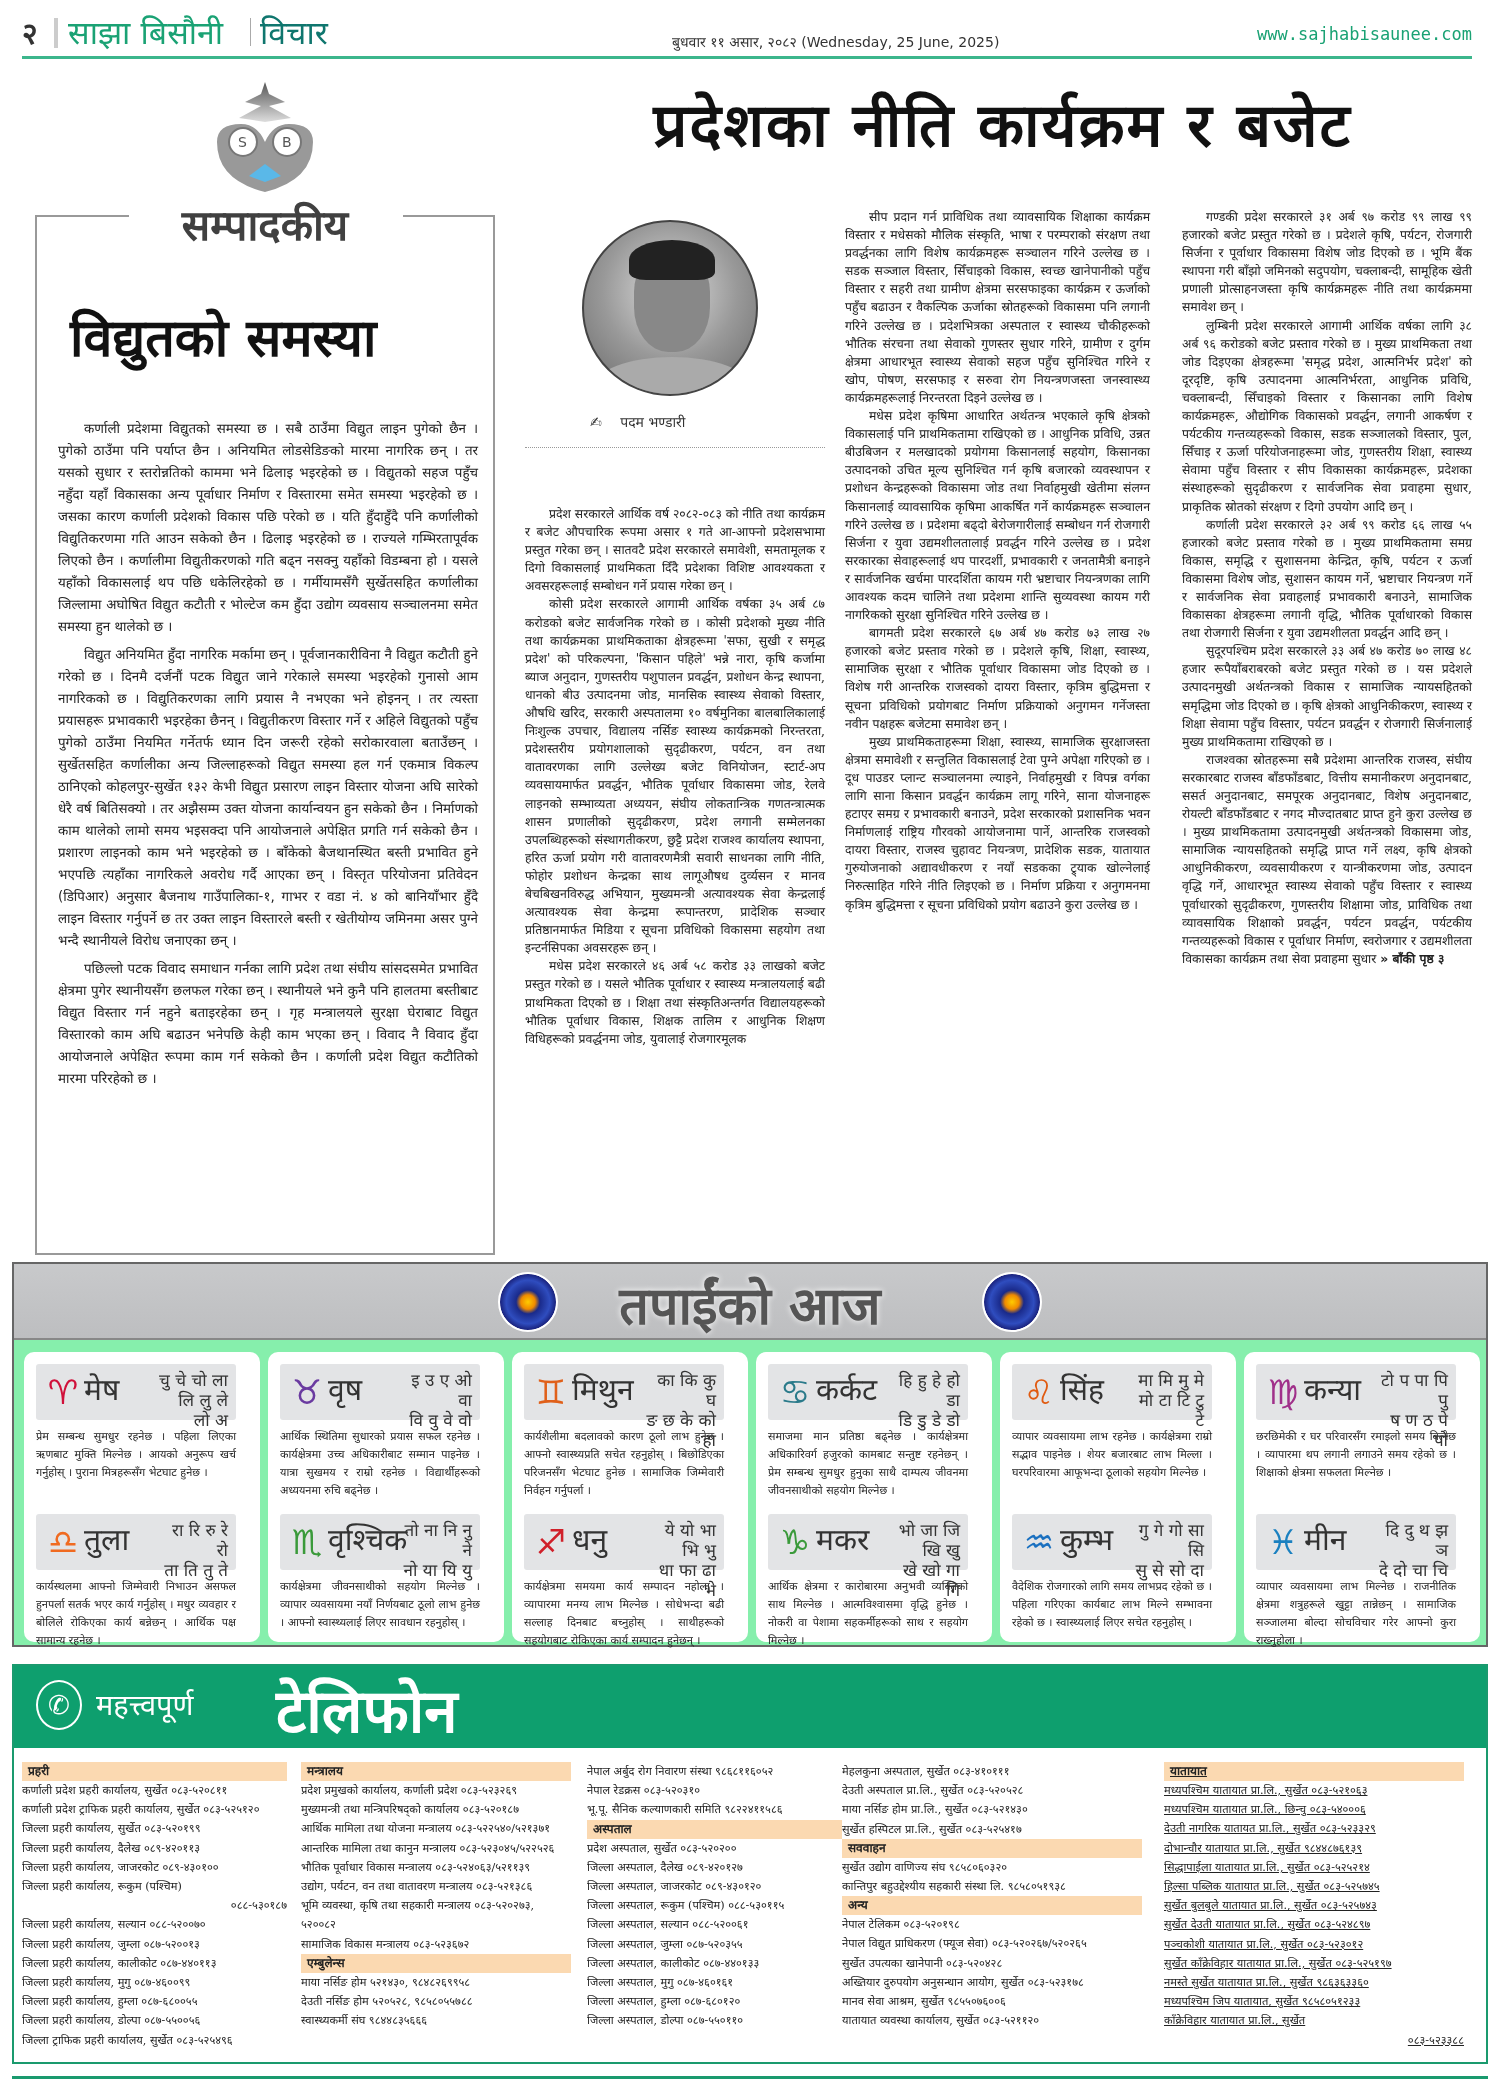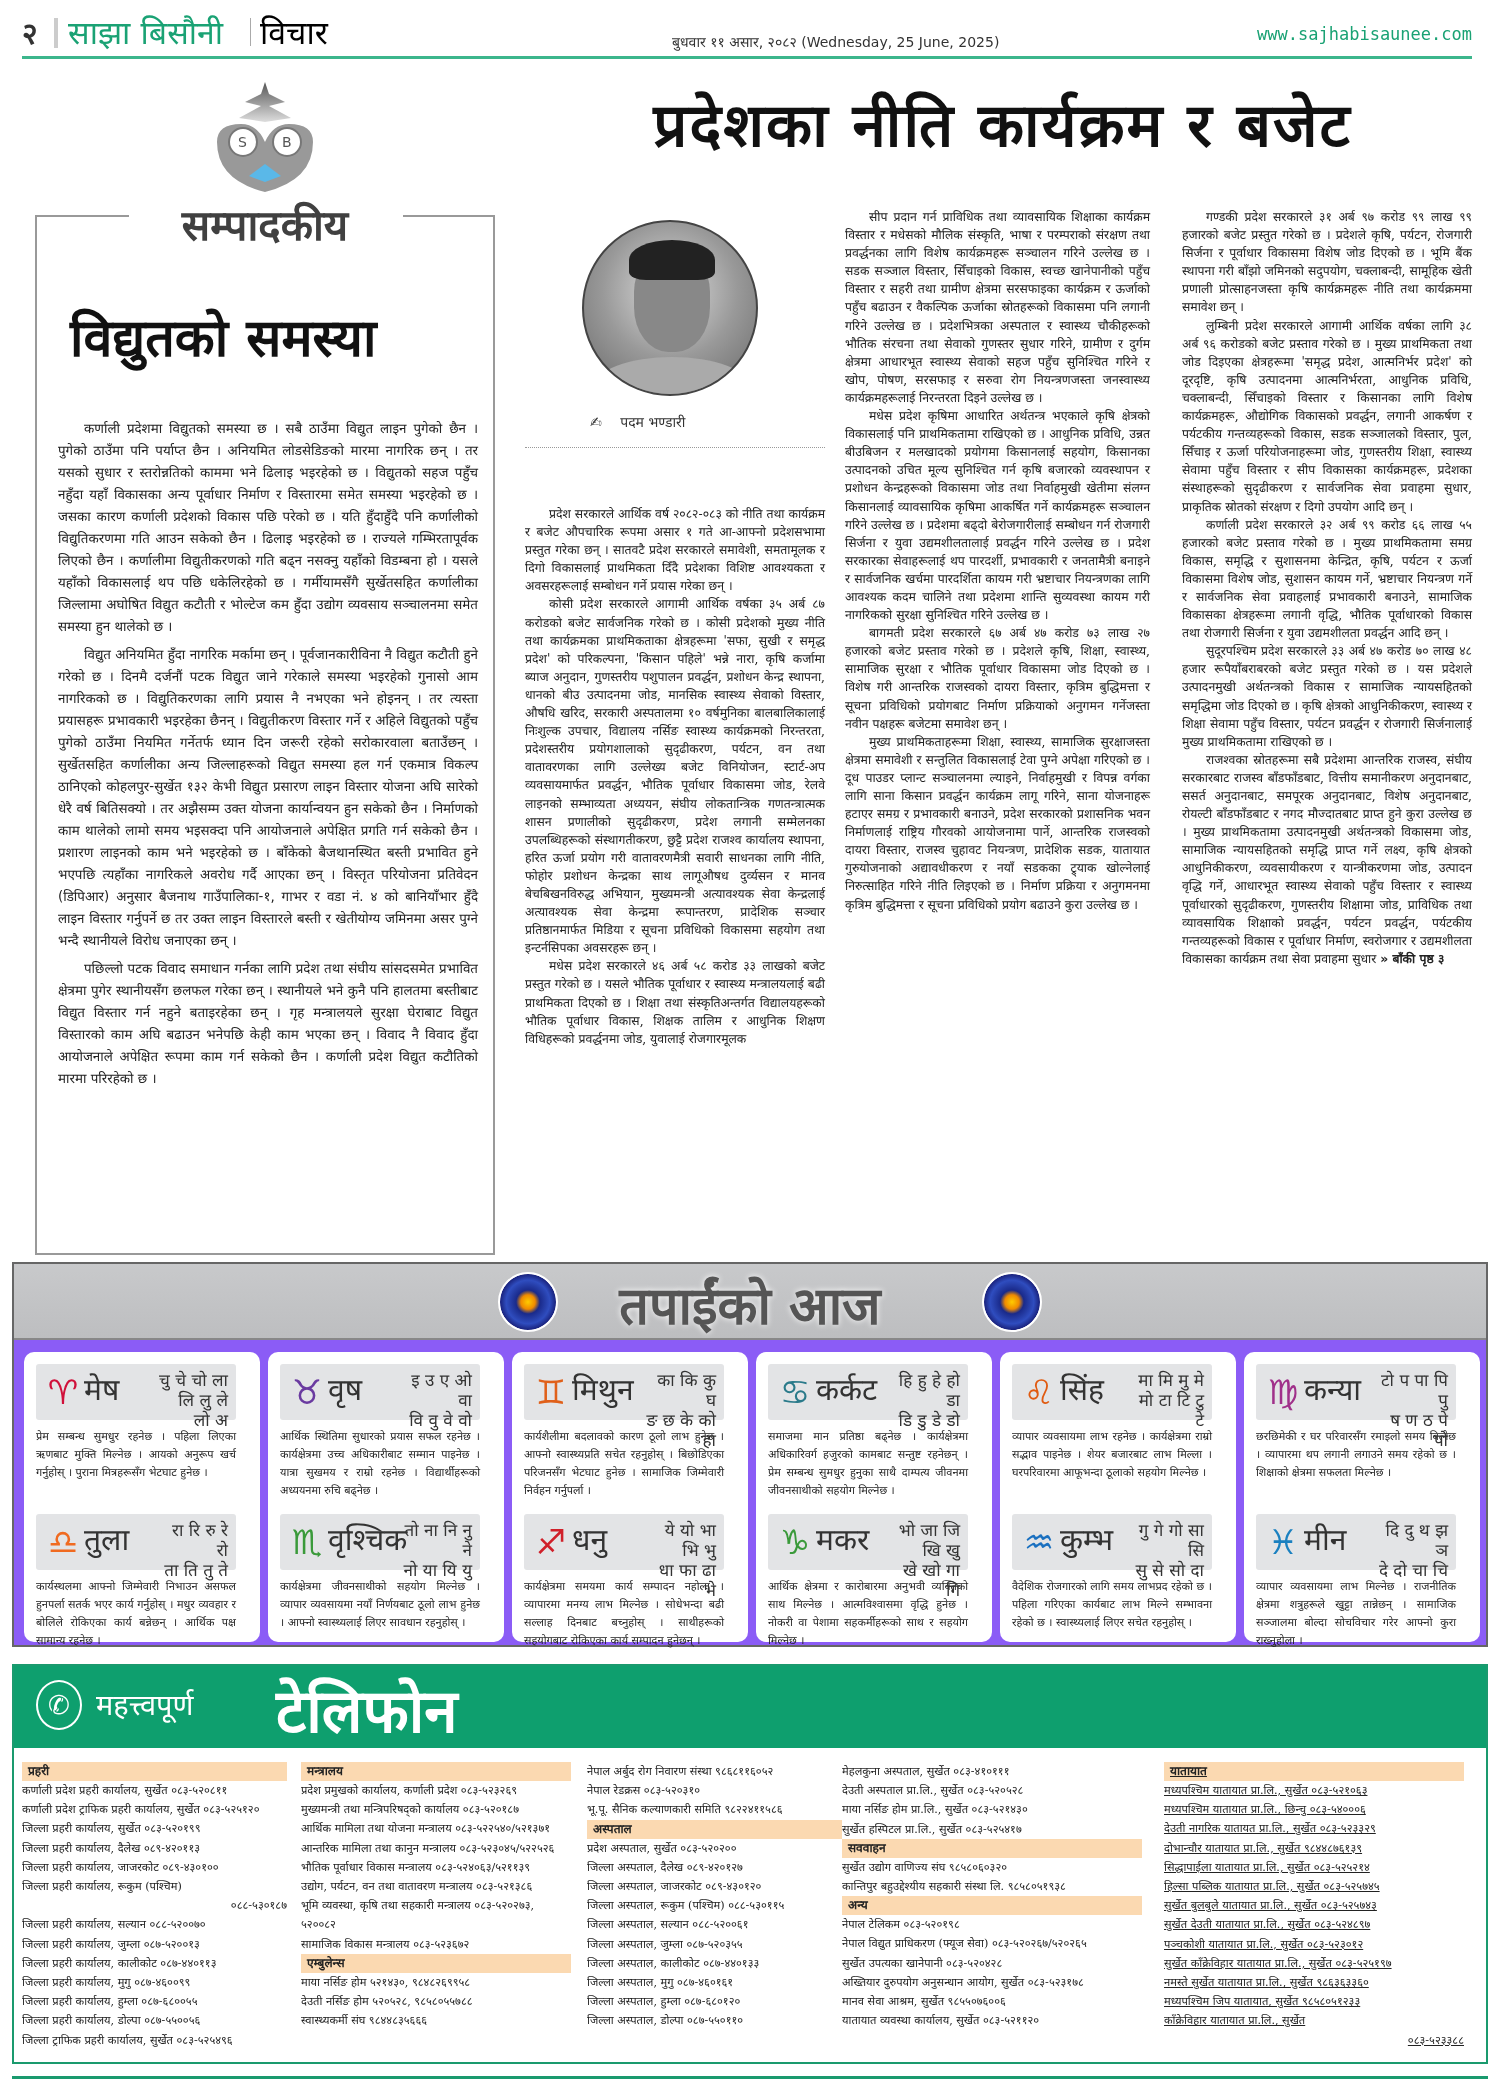"विचार" .section { color: #000000 -> #0f766e }
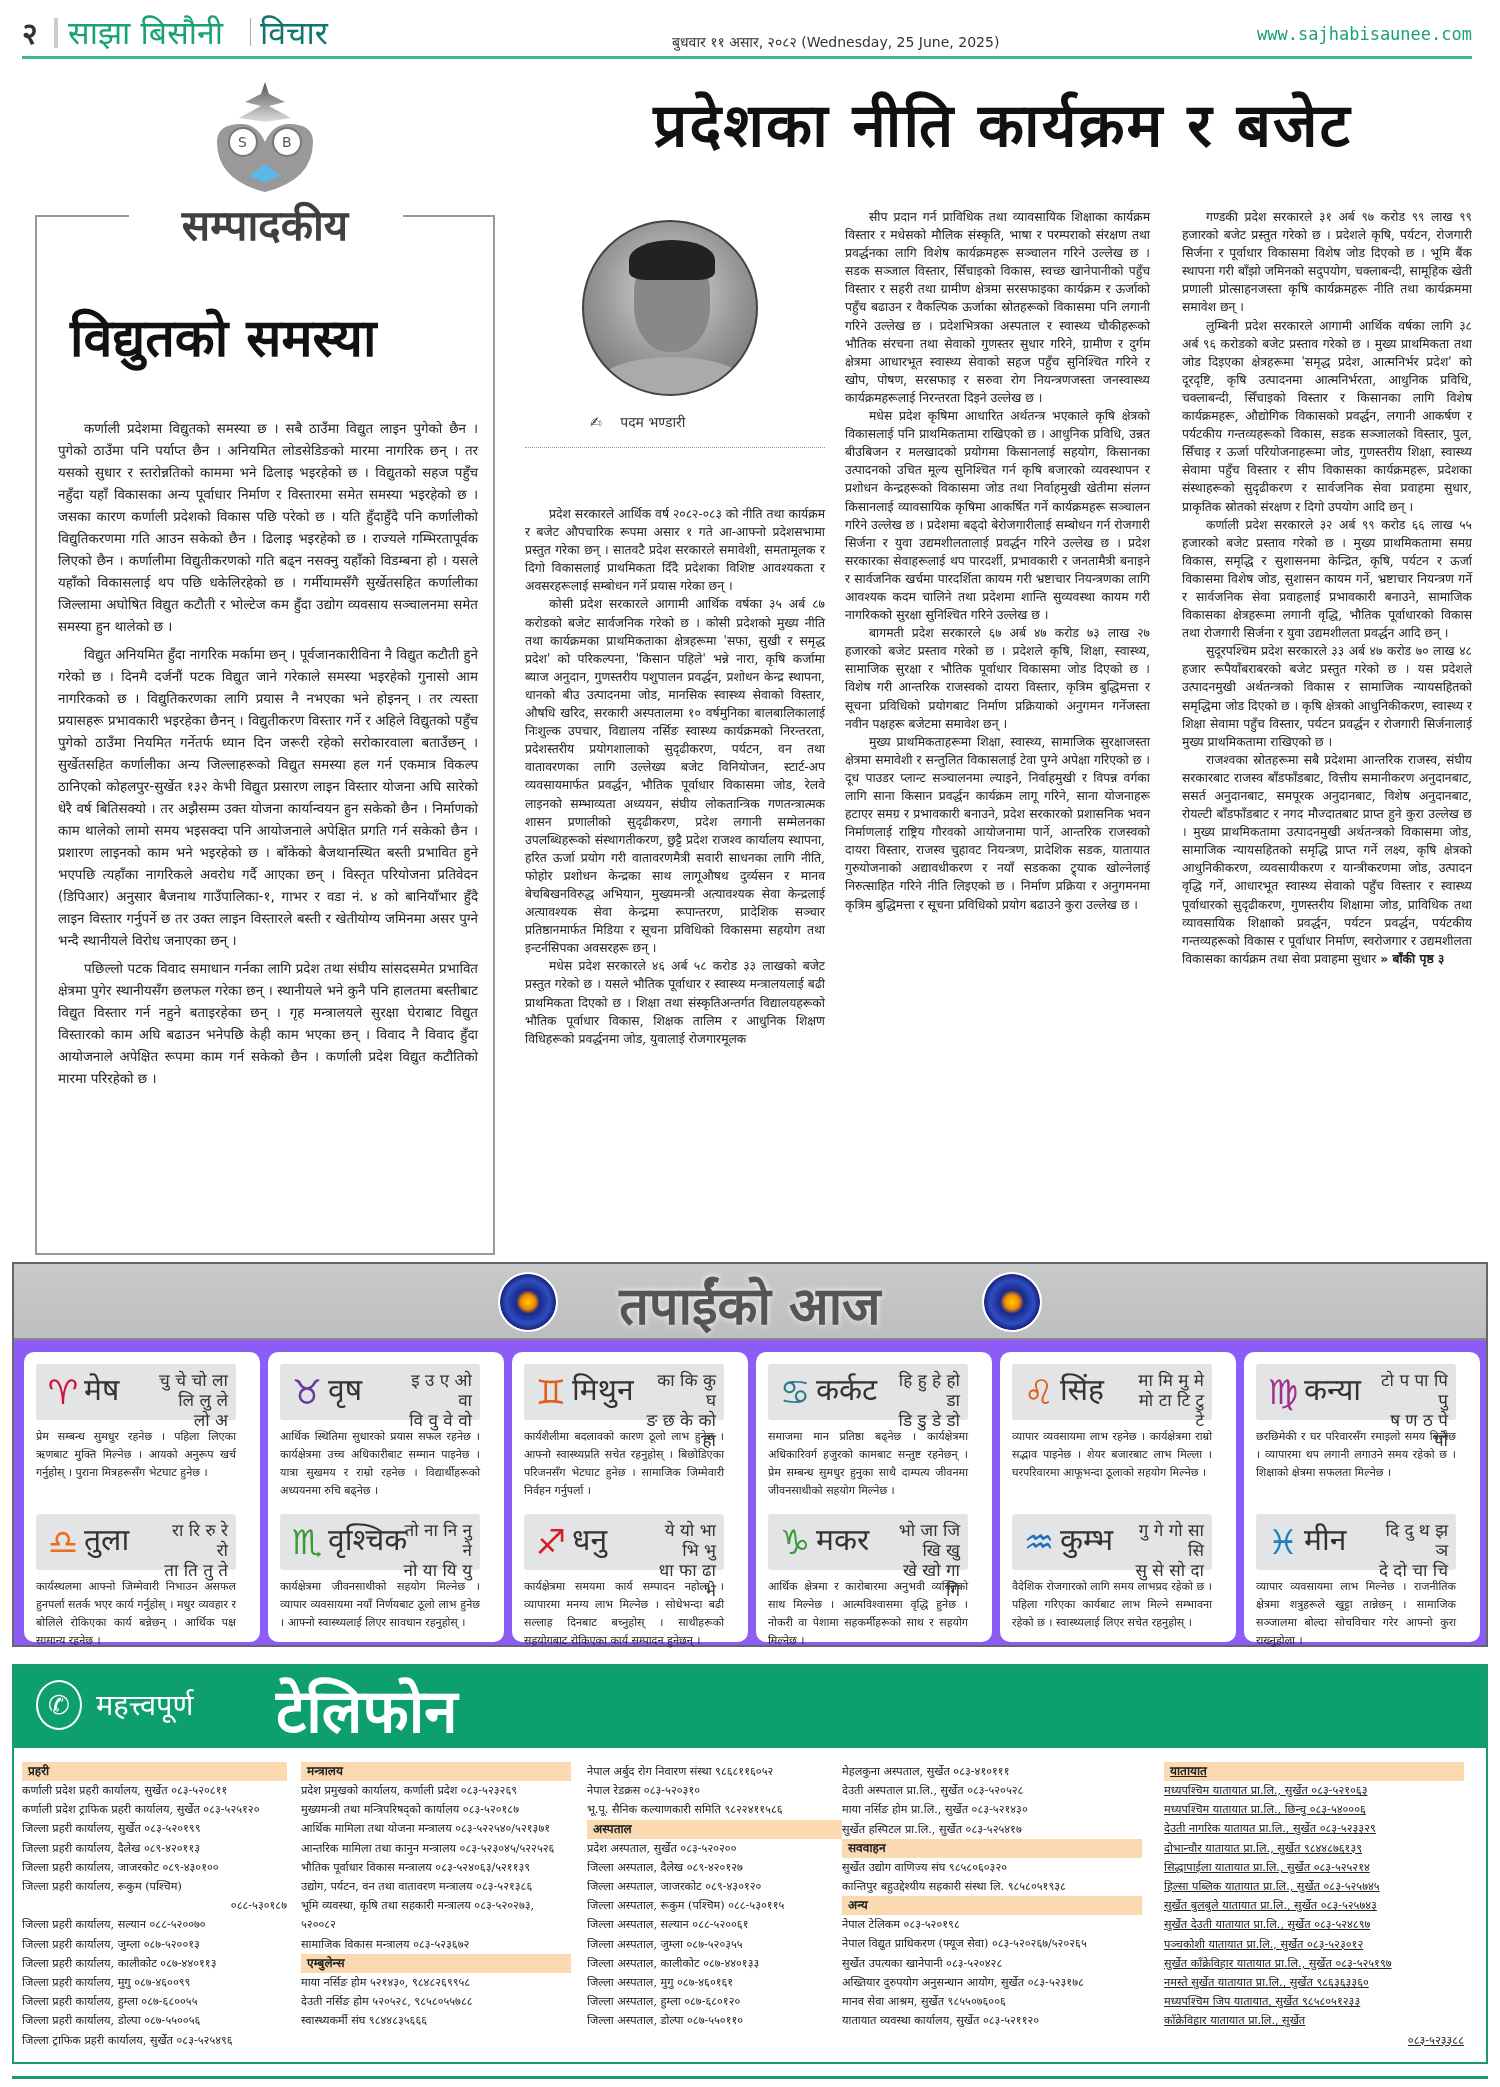"तपाईंको आज" .horo { background: #8b5cf6 -> #86efac }
